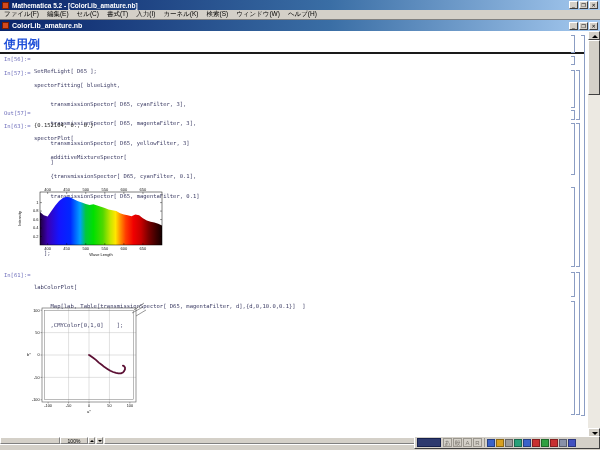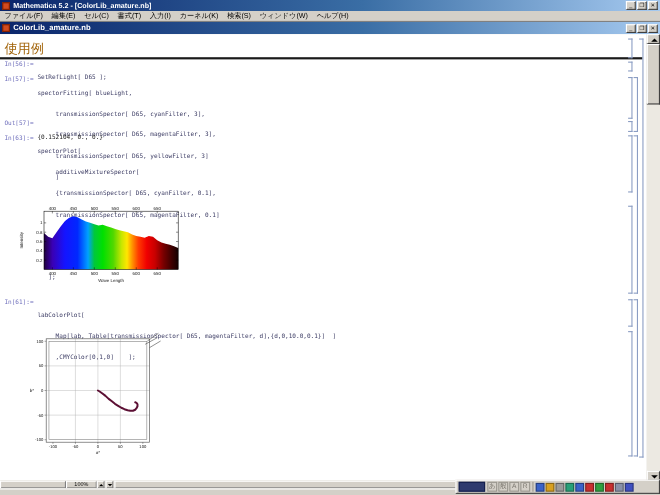"使用例" .section-heading { color: #a16207 -> #1d4ed8; font-weight: normal -> bold }
